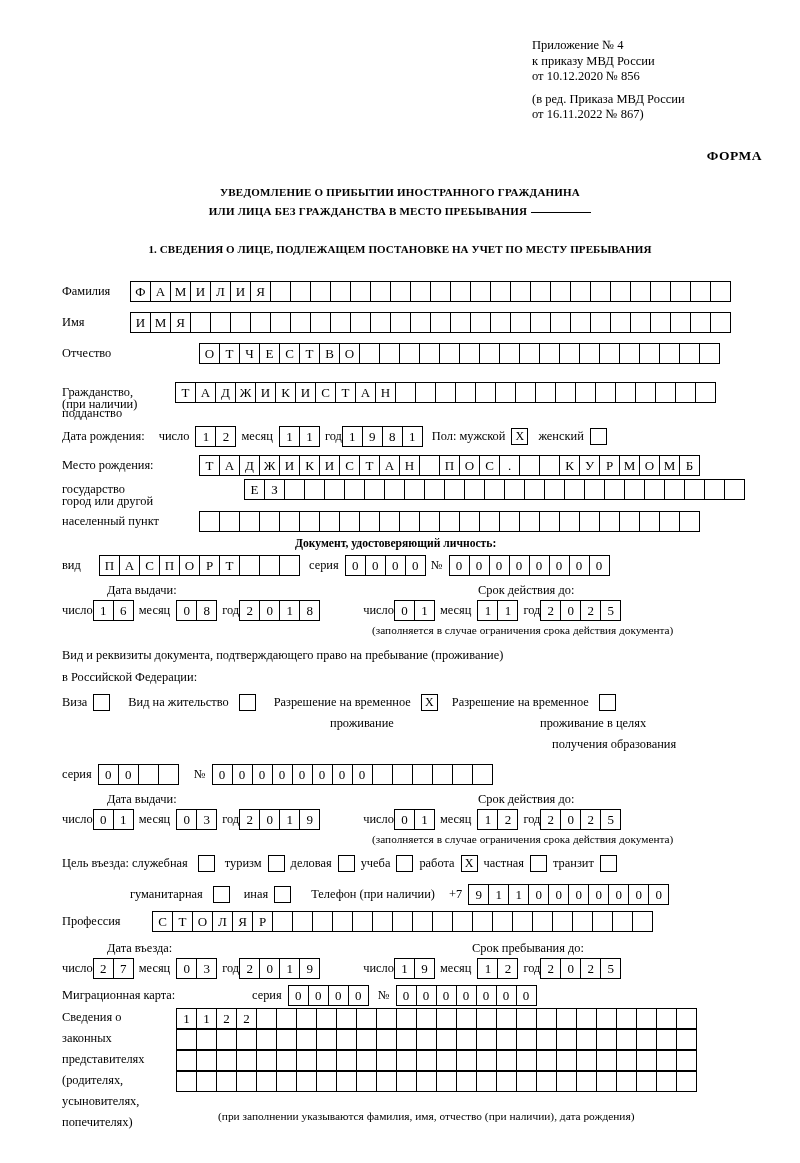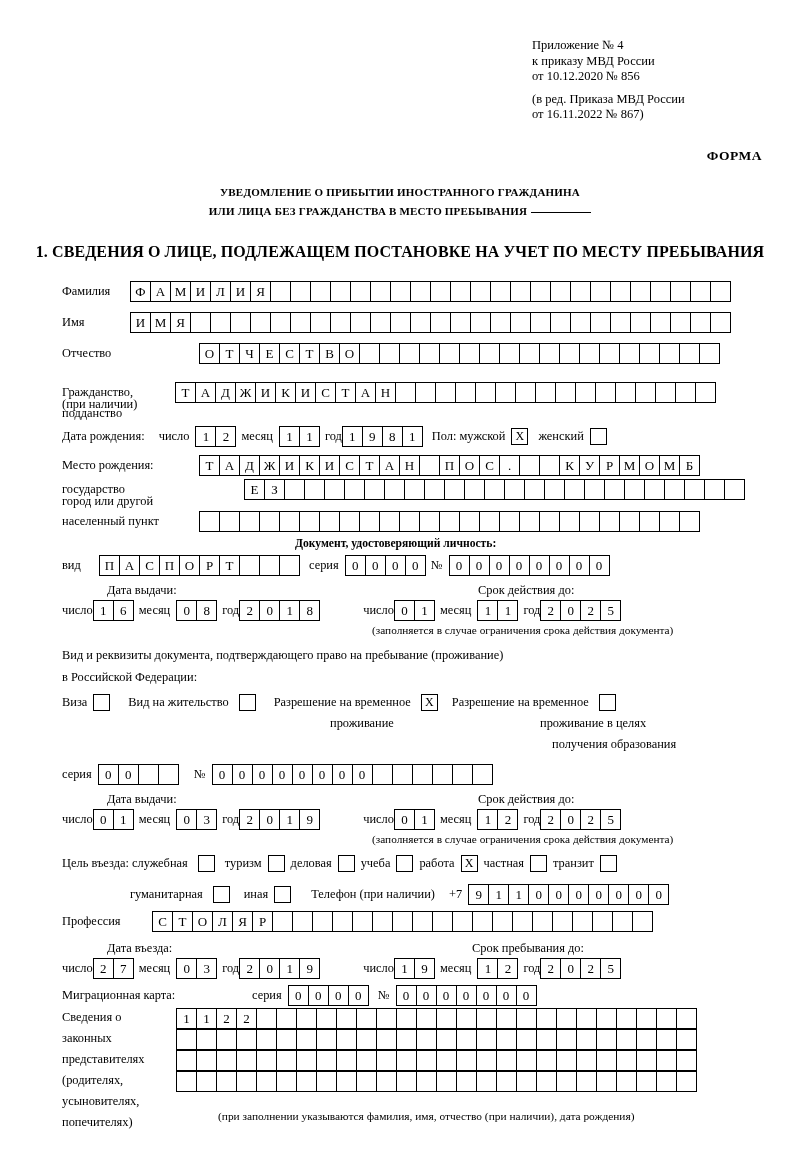"1. СВЕДЕНИЯ О ЛИЦЕ, ПОДЛЕЖАЩЕМ" .section-title { font-size: 16px -> 11px }
